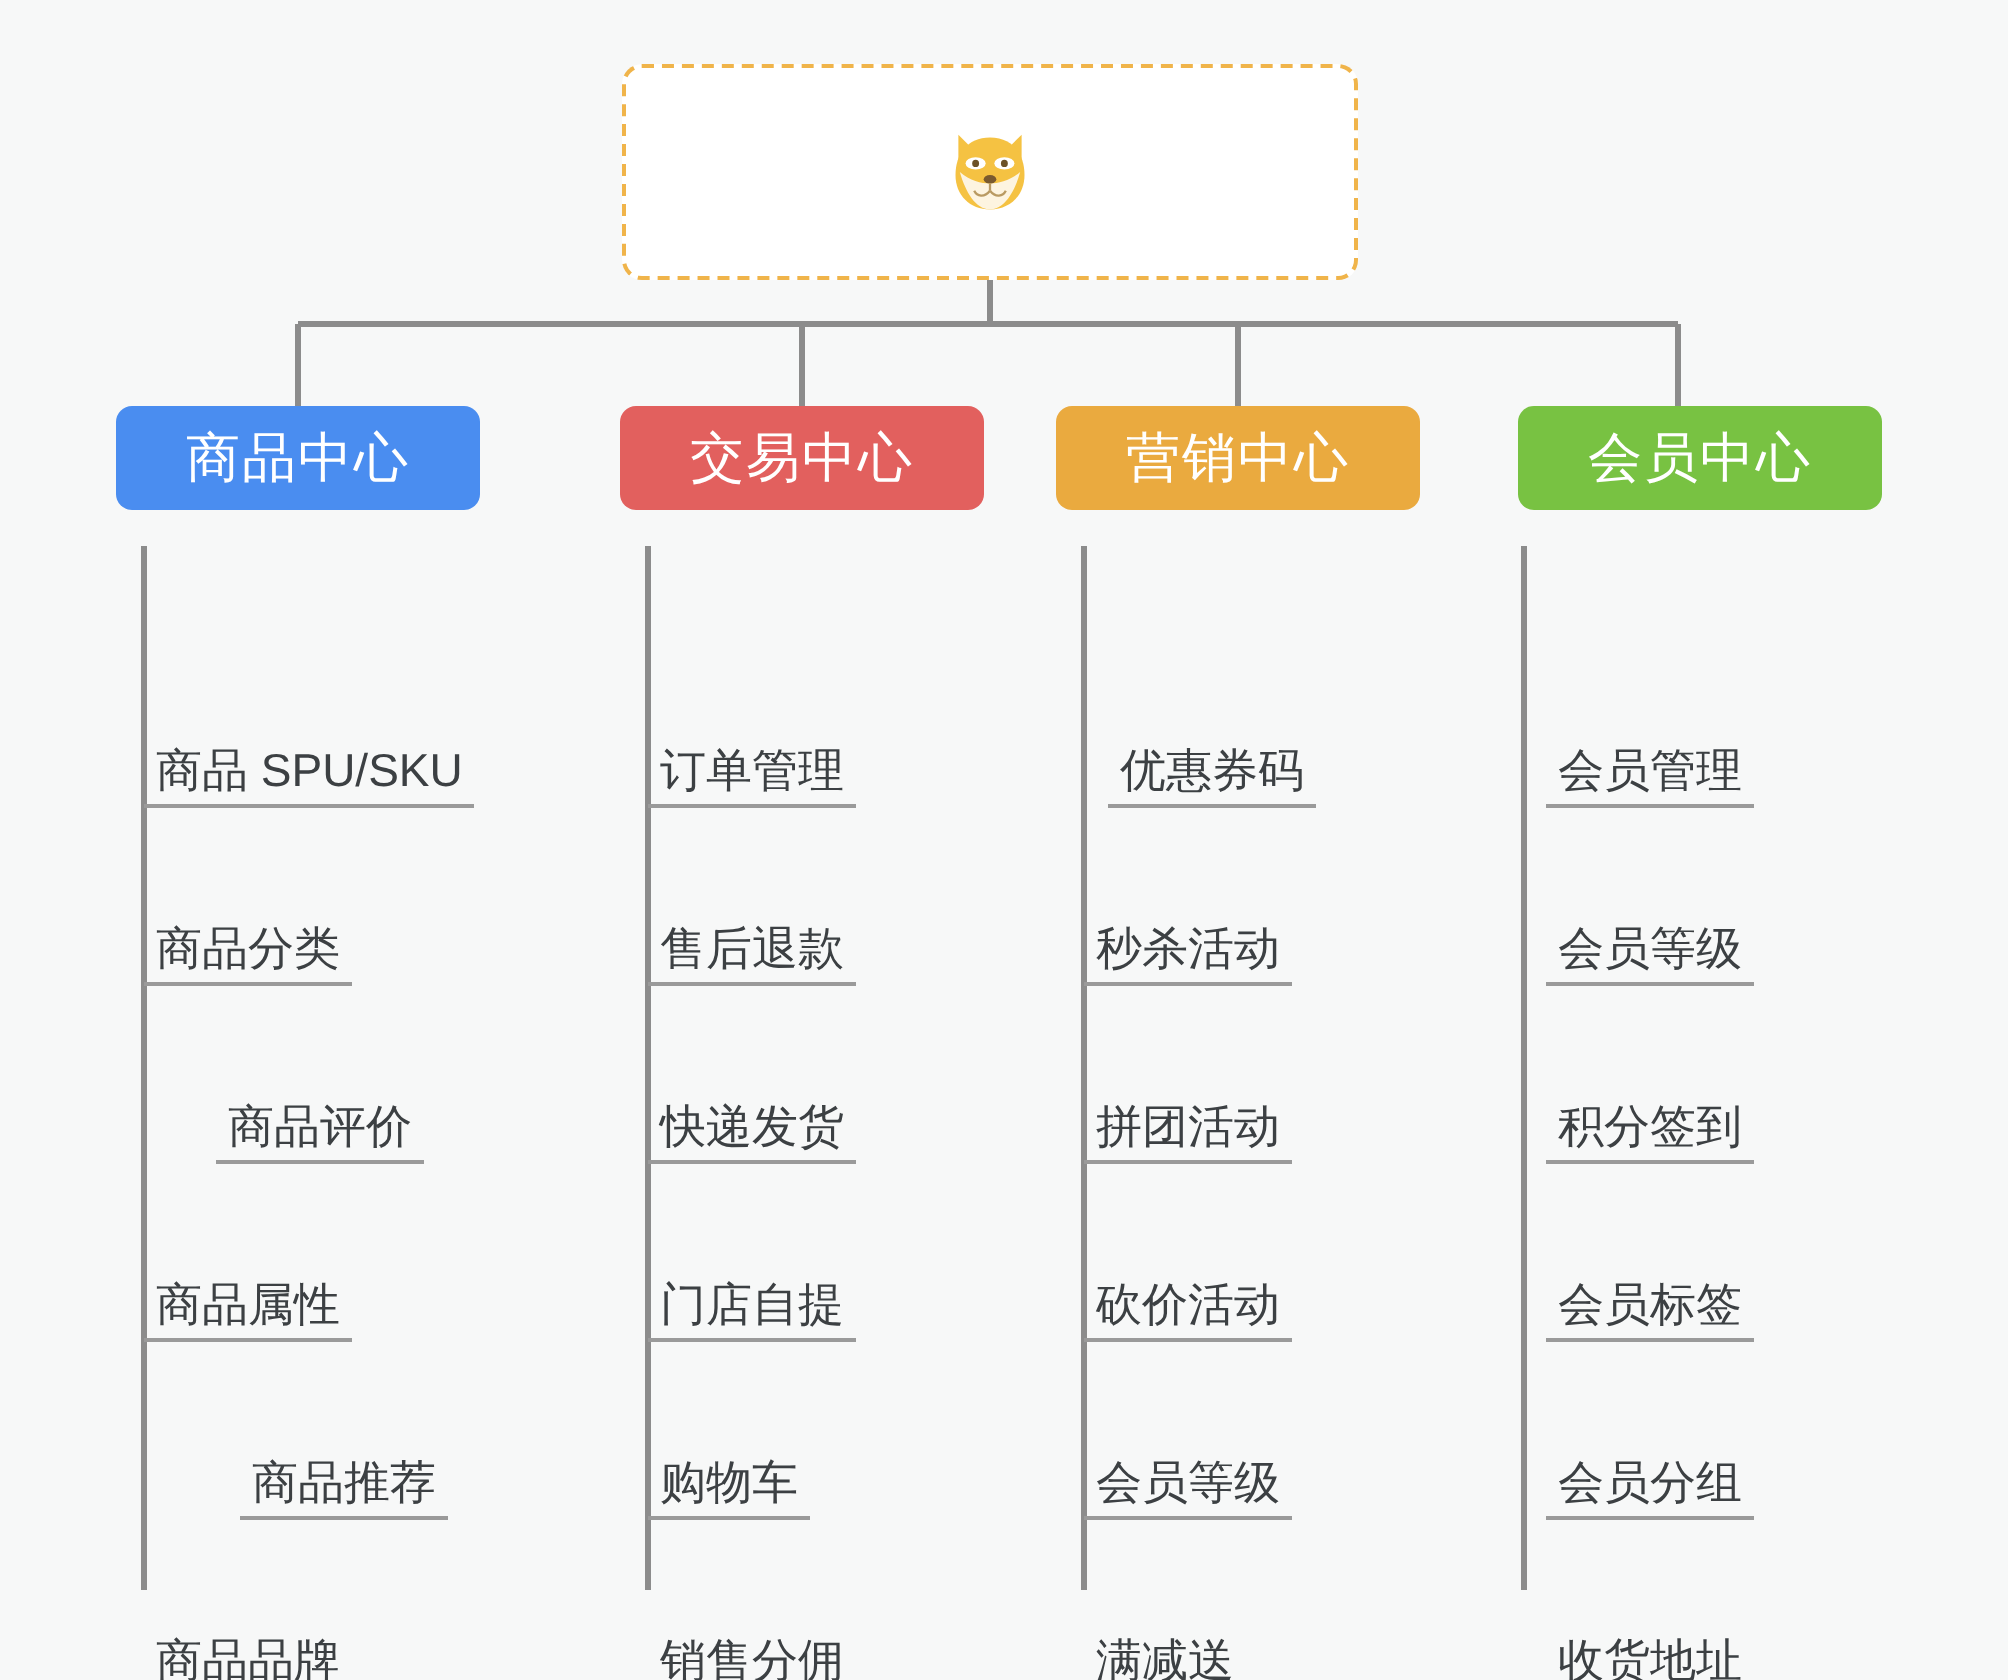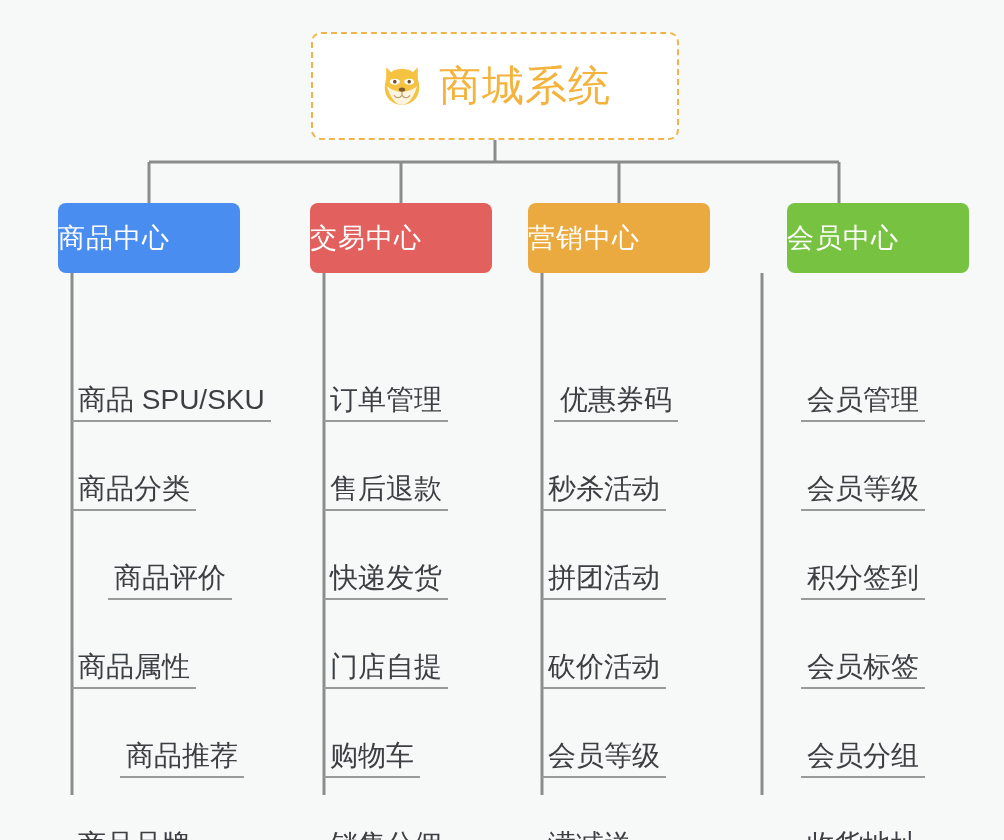"商城系统" div.root-title { html: <div>商城系统</div> -> none }
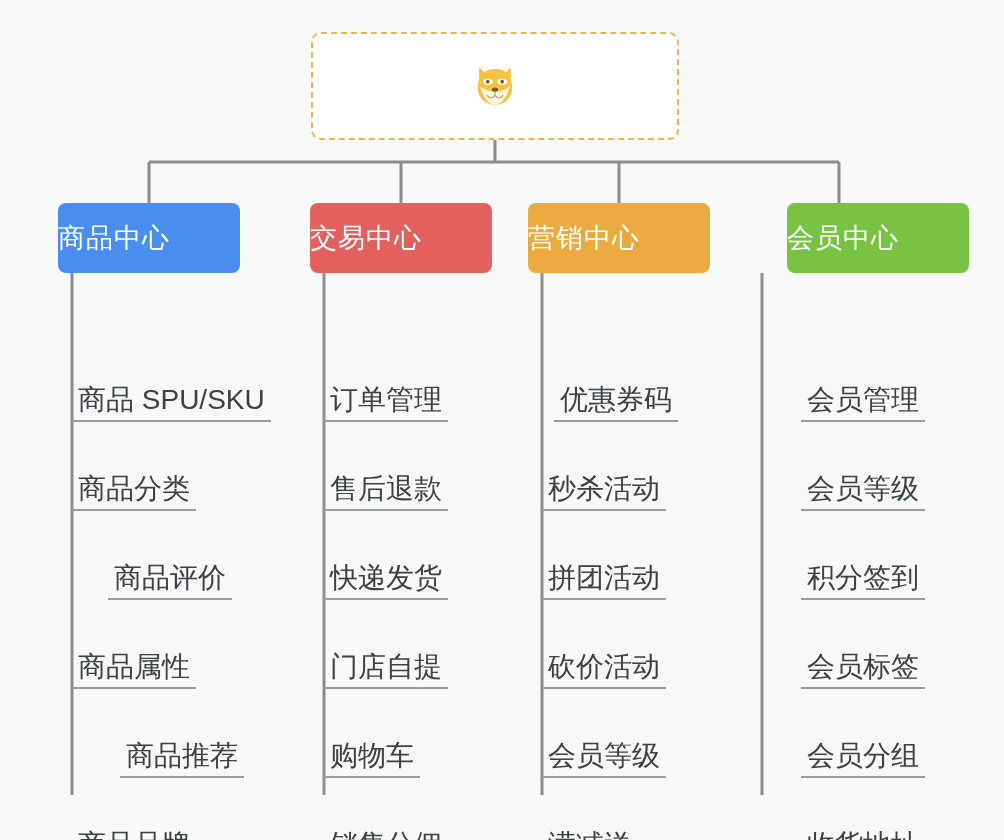"商品中心" .cat-box { height: 70px -> 52px; justify-content: none -> center }
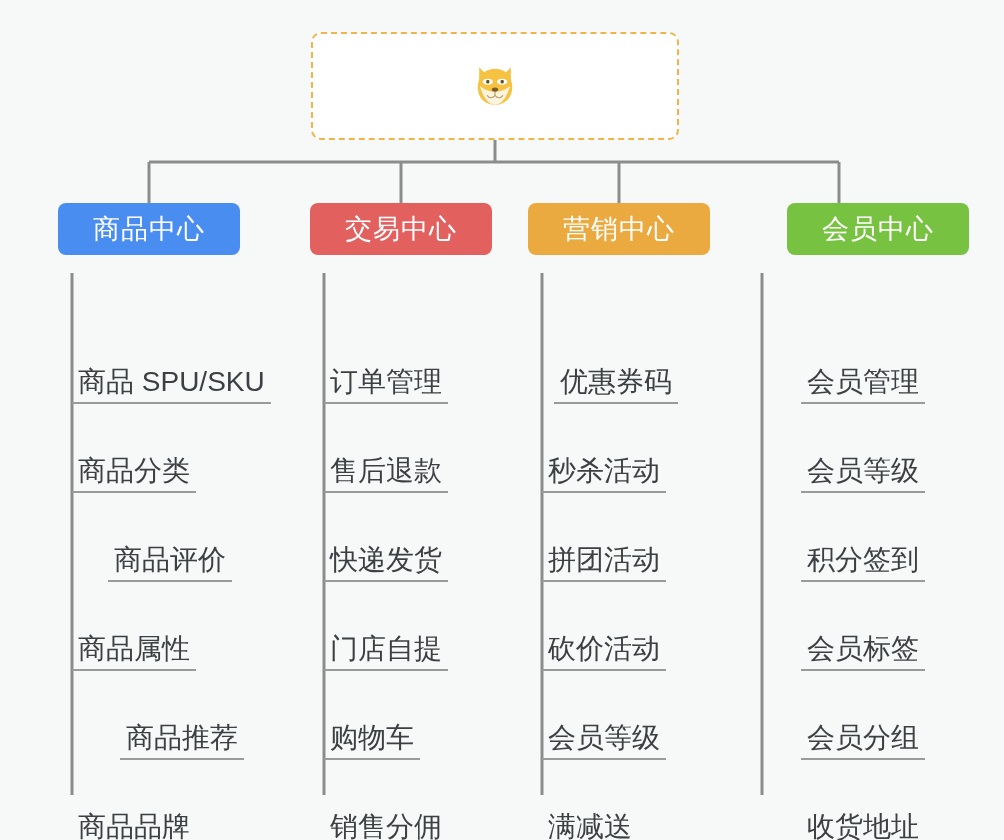"会员中心" div.column { left: 776px -> 748px }
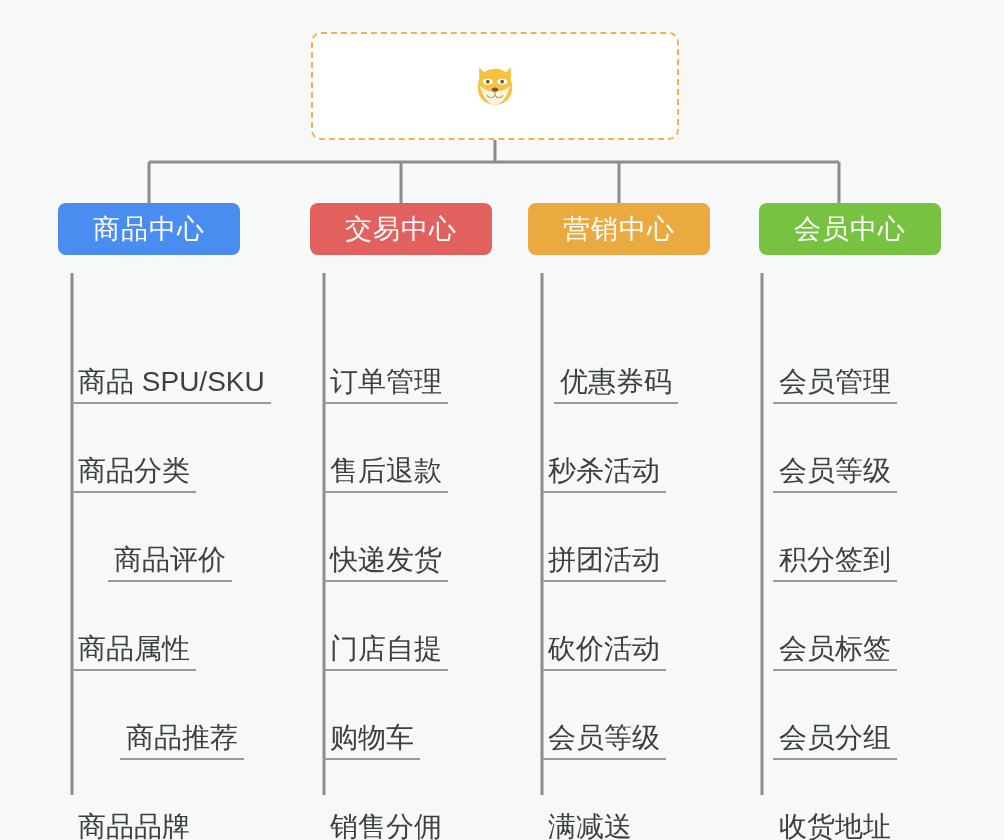"商品 SPU/SKU" .leaf-label { font-size: 28px -> 23px }
